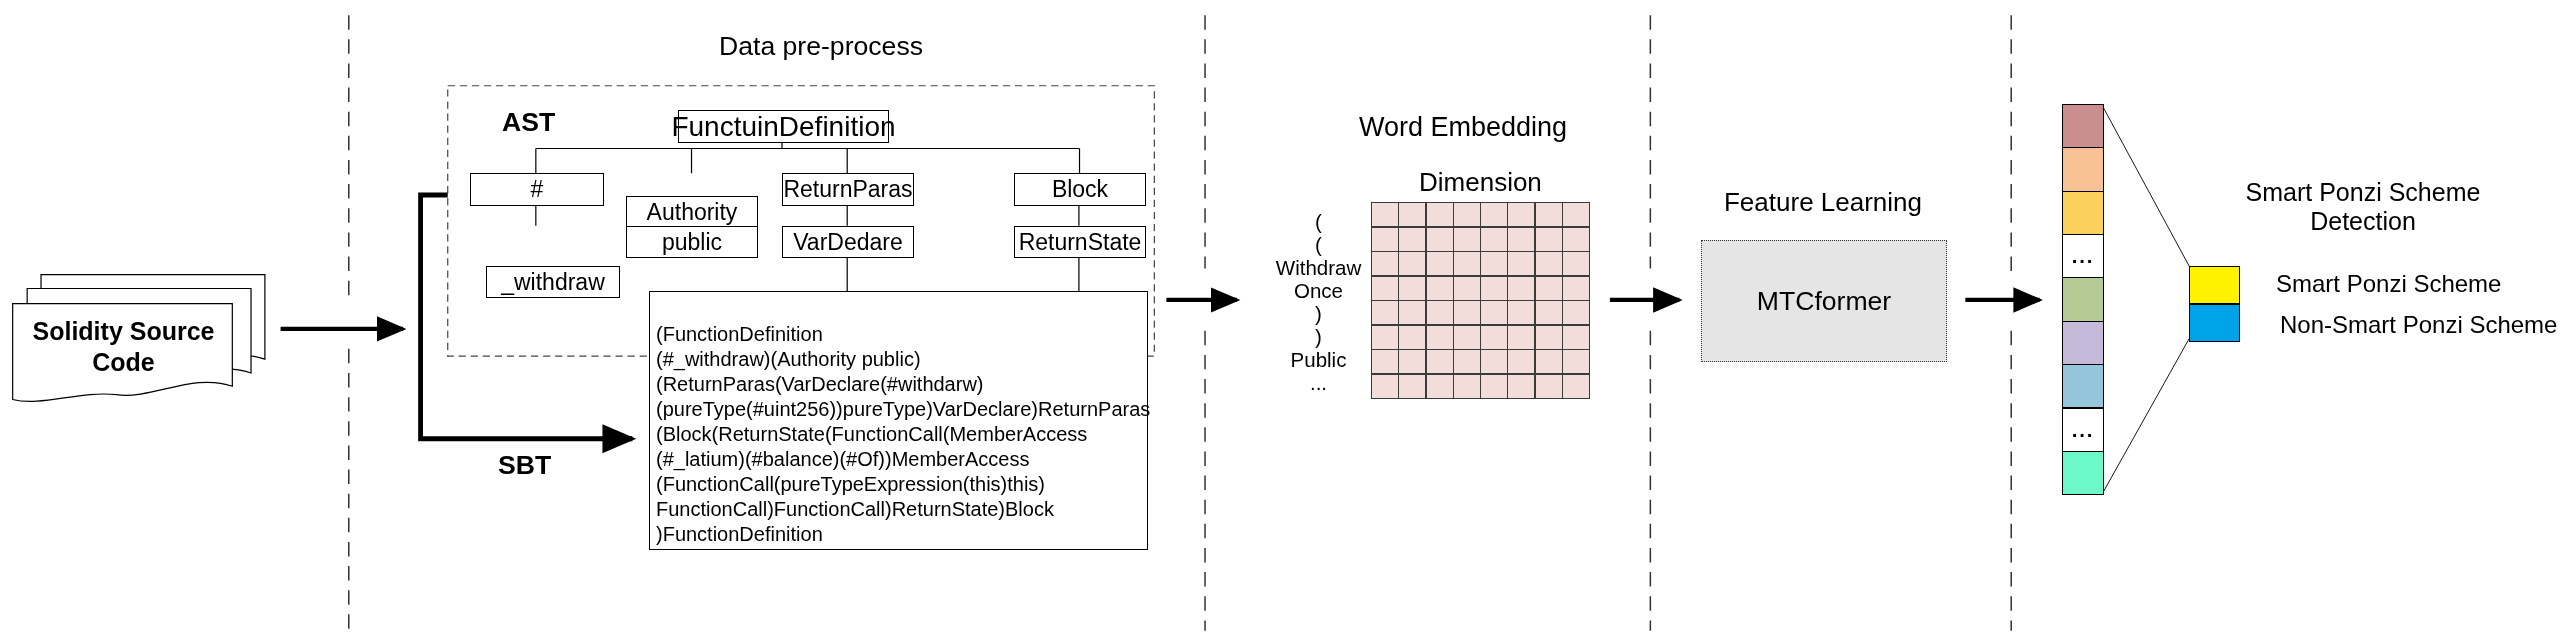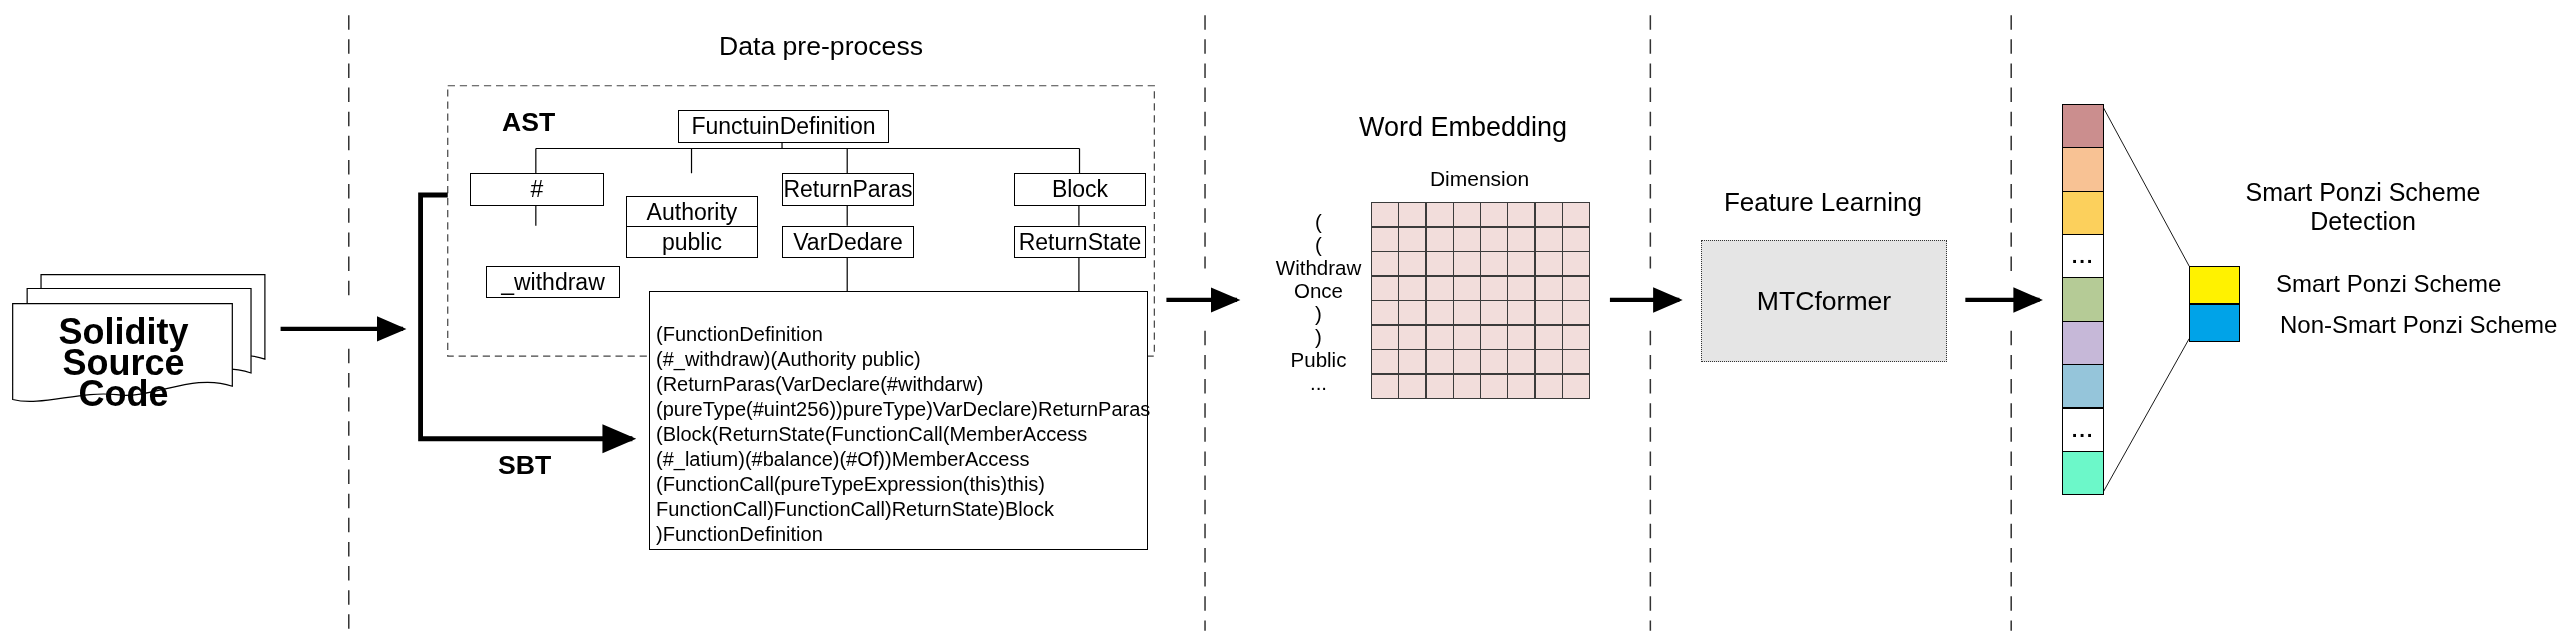"FunctuinDefinition" .root-node { font-size: 23px -> 28px }
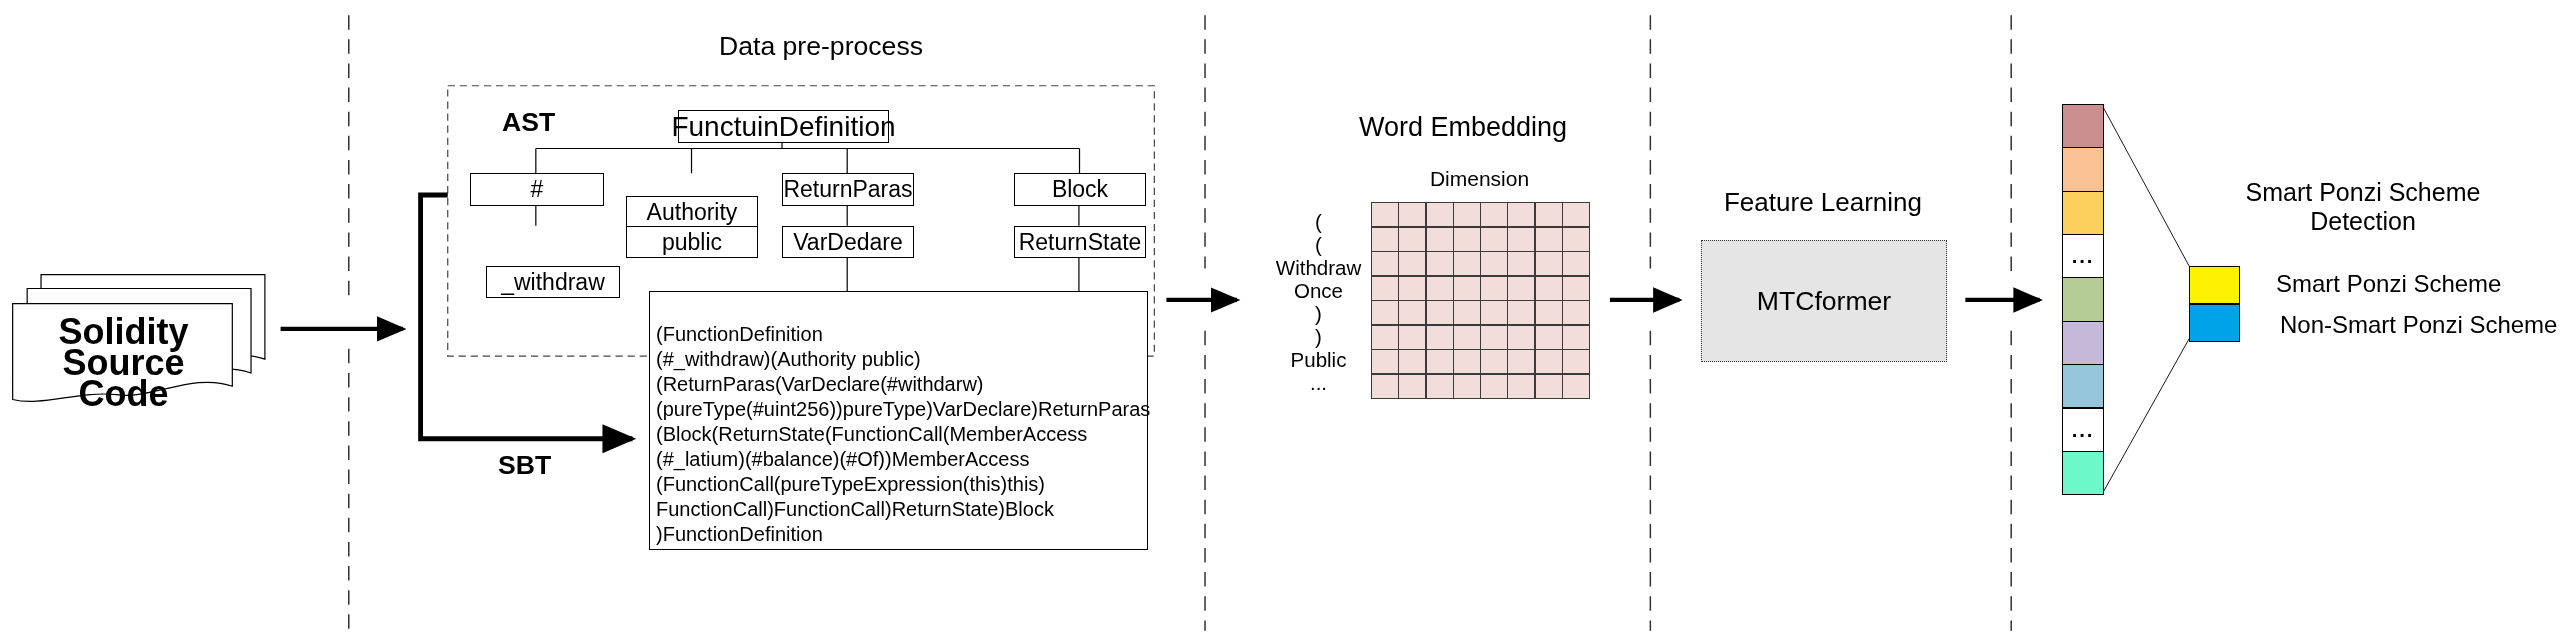"Dimension" div.abs { font-size: 21px -> 26px }
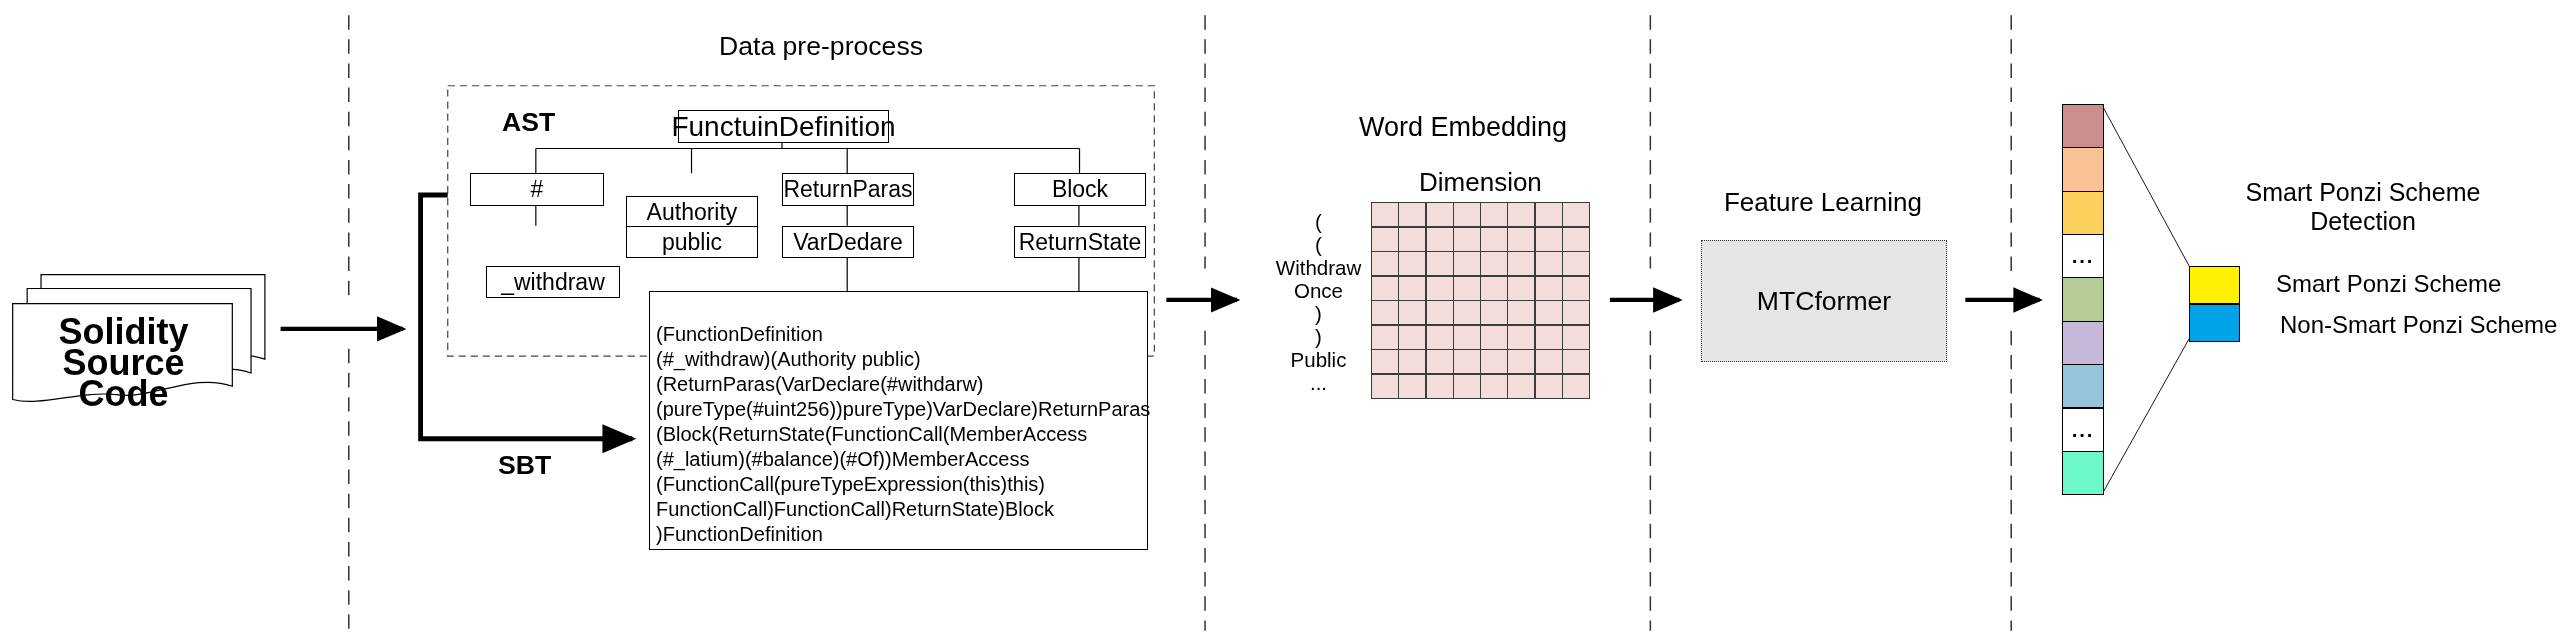"Solidity Source Code" div.abs { font-size: 36px -> 25px }
